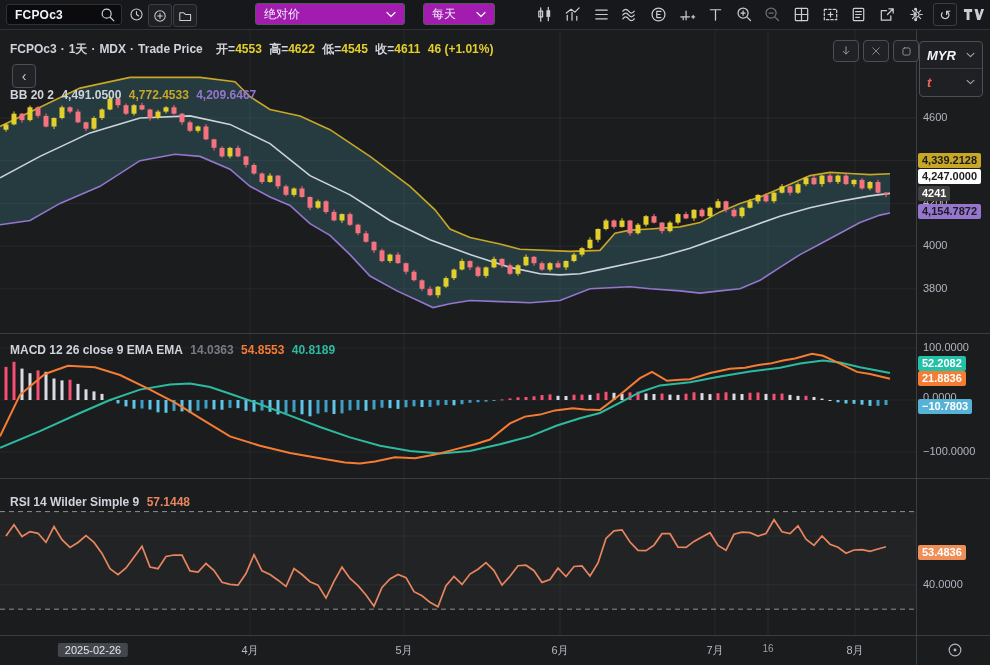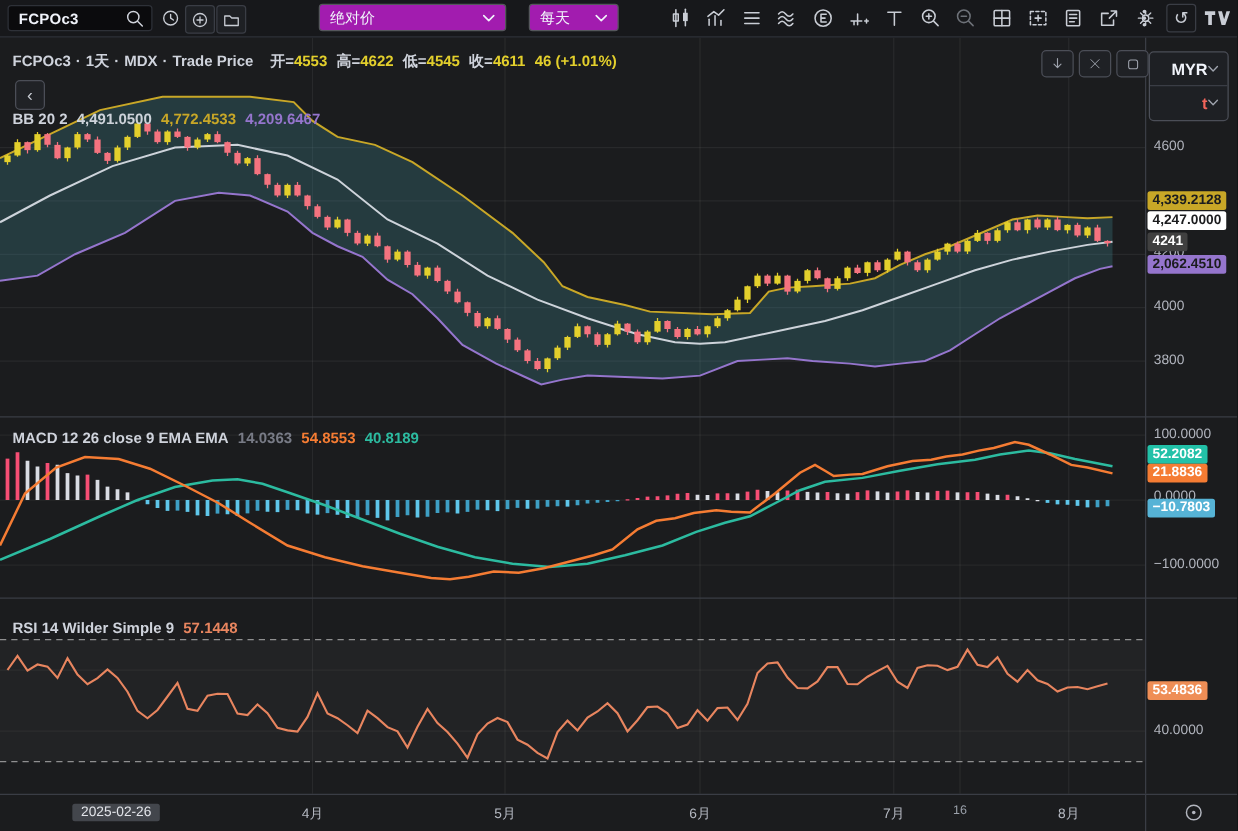"MYR" .unitrow { font-style: none -> italic; justify-content: flex-end -> space-between }
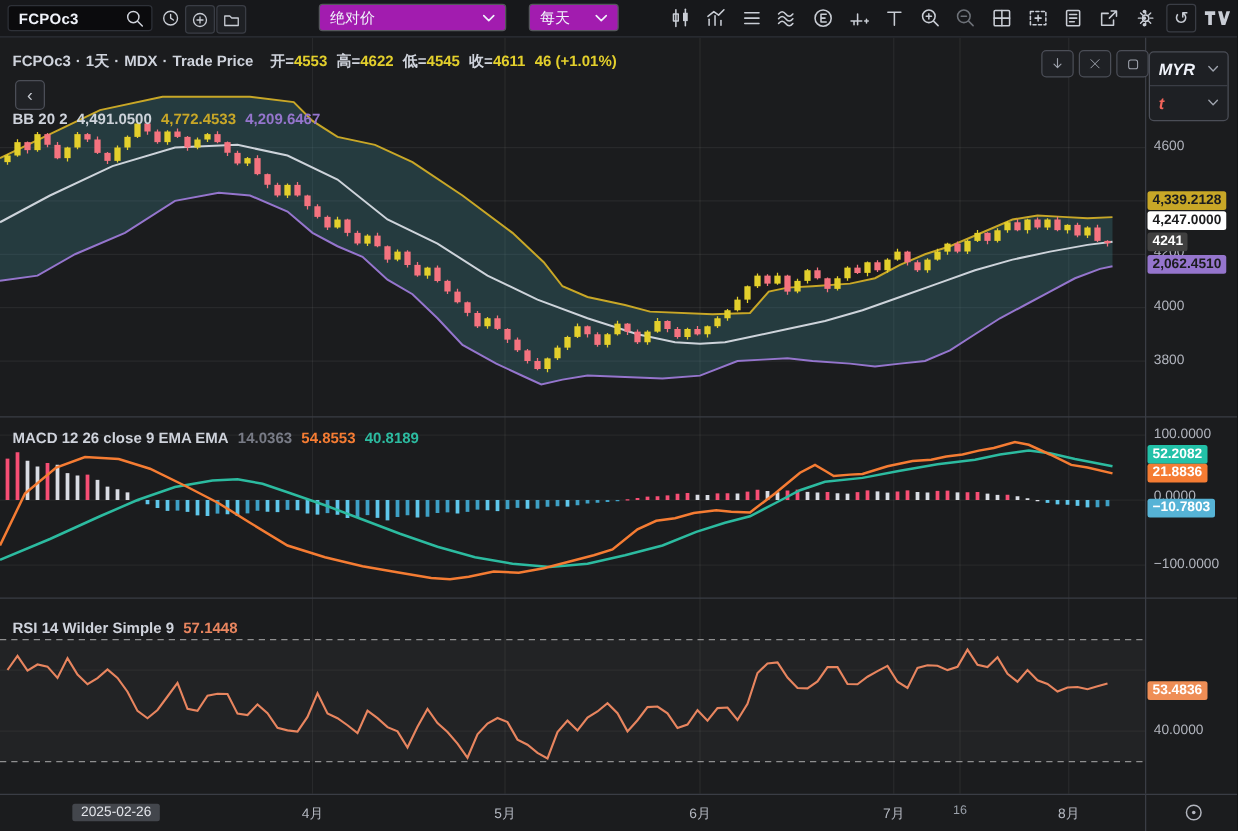"2,062.4510" div.plabel { text: 2,062.4510 -> 4,154.7872 }
